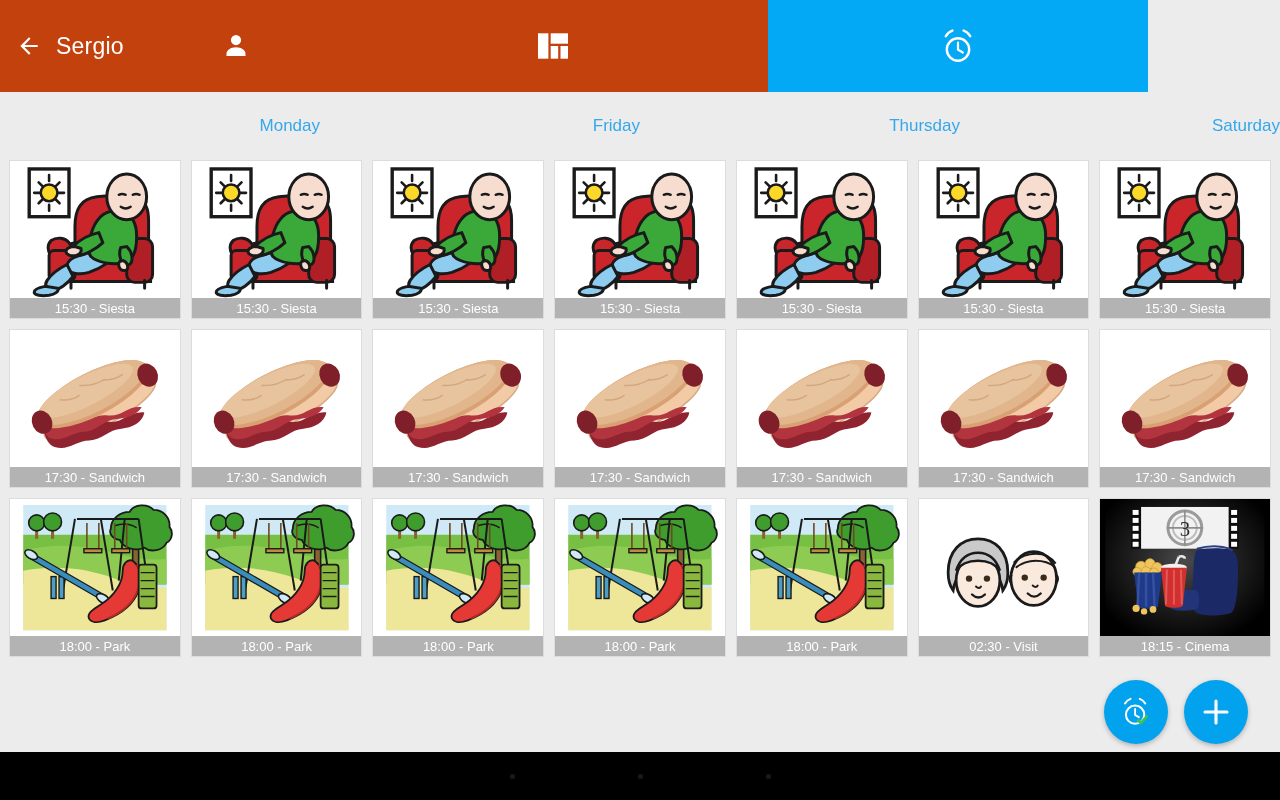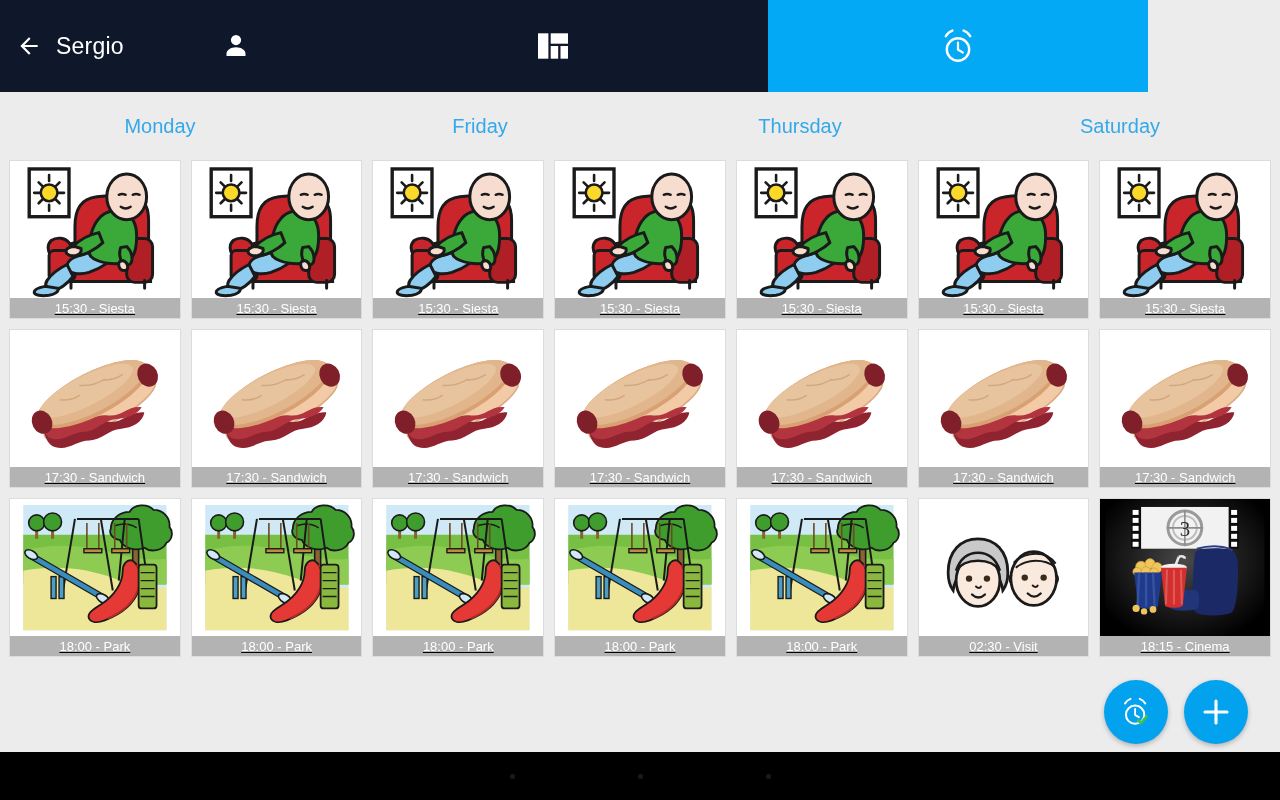"Sergio" .appbar { background: #0f172a -> #c2410c }
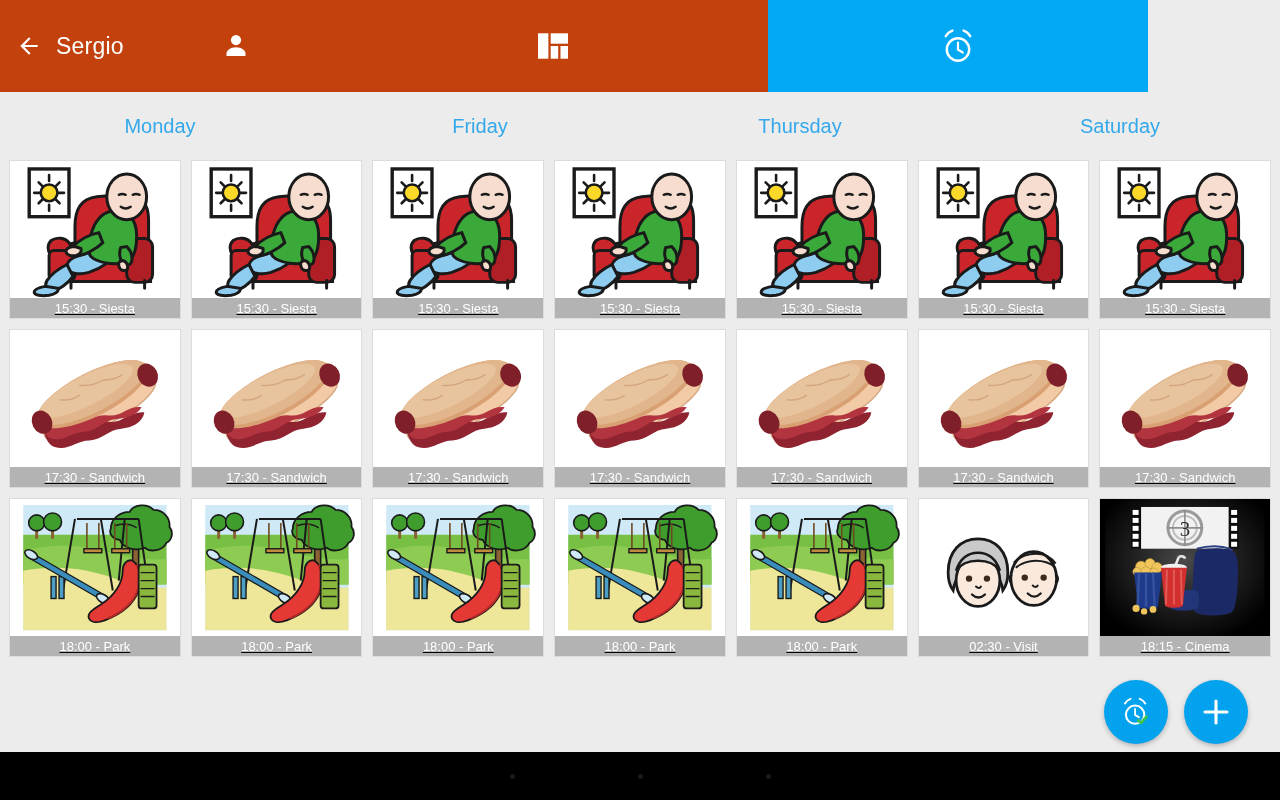"Monday" .day { font-size: 20px -> 17px; text-align: center -> right }
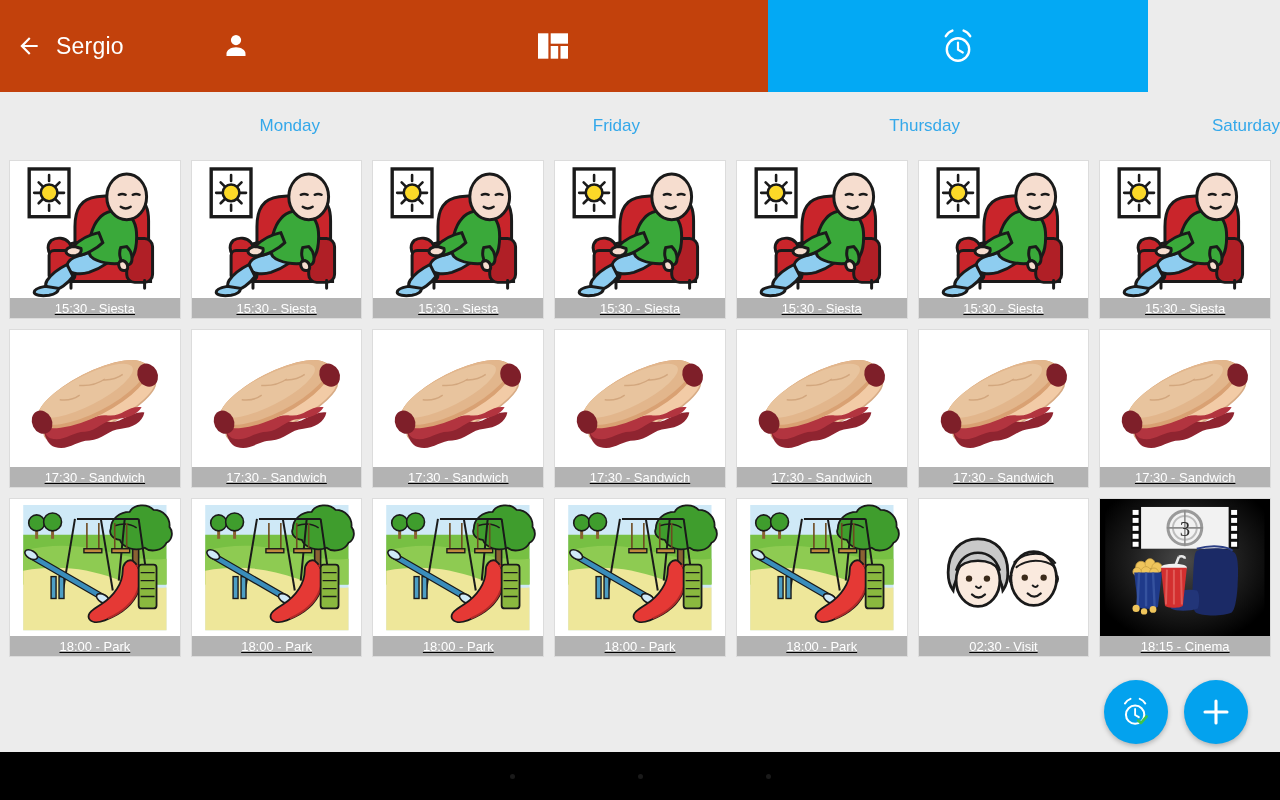"15:30 - Siesta" .card { text-decoration: underline -> none }
